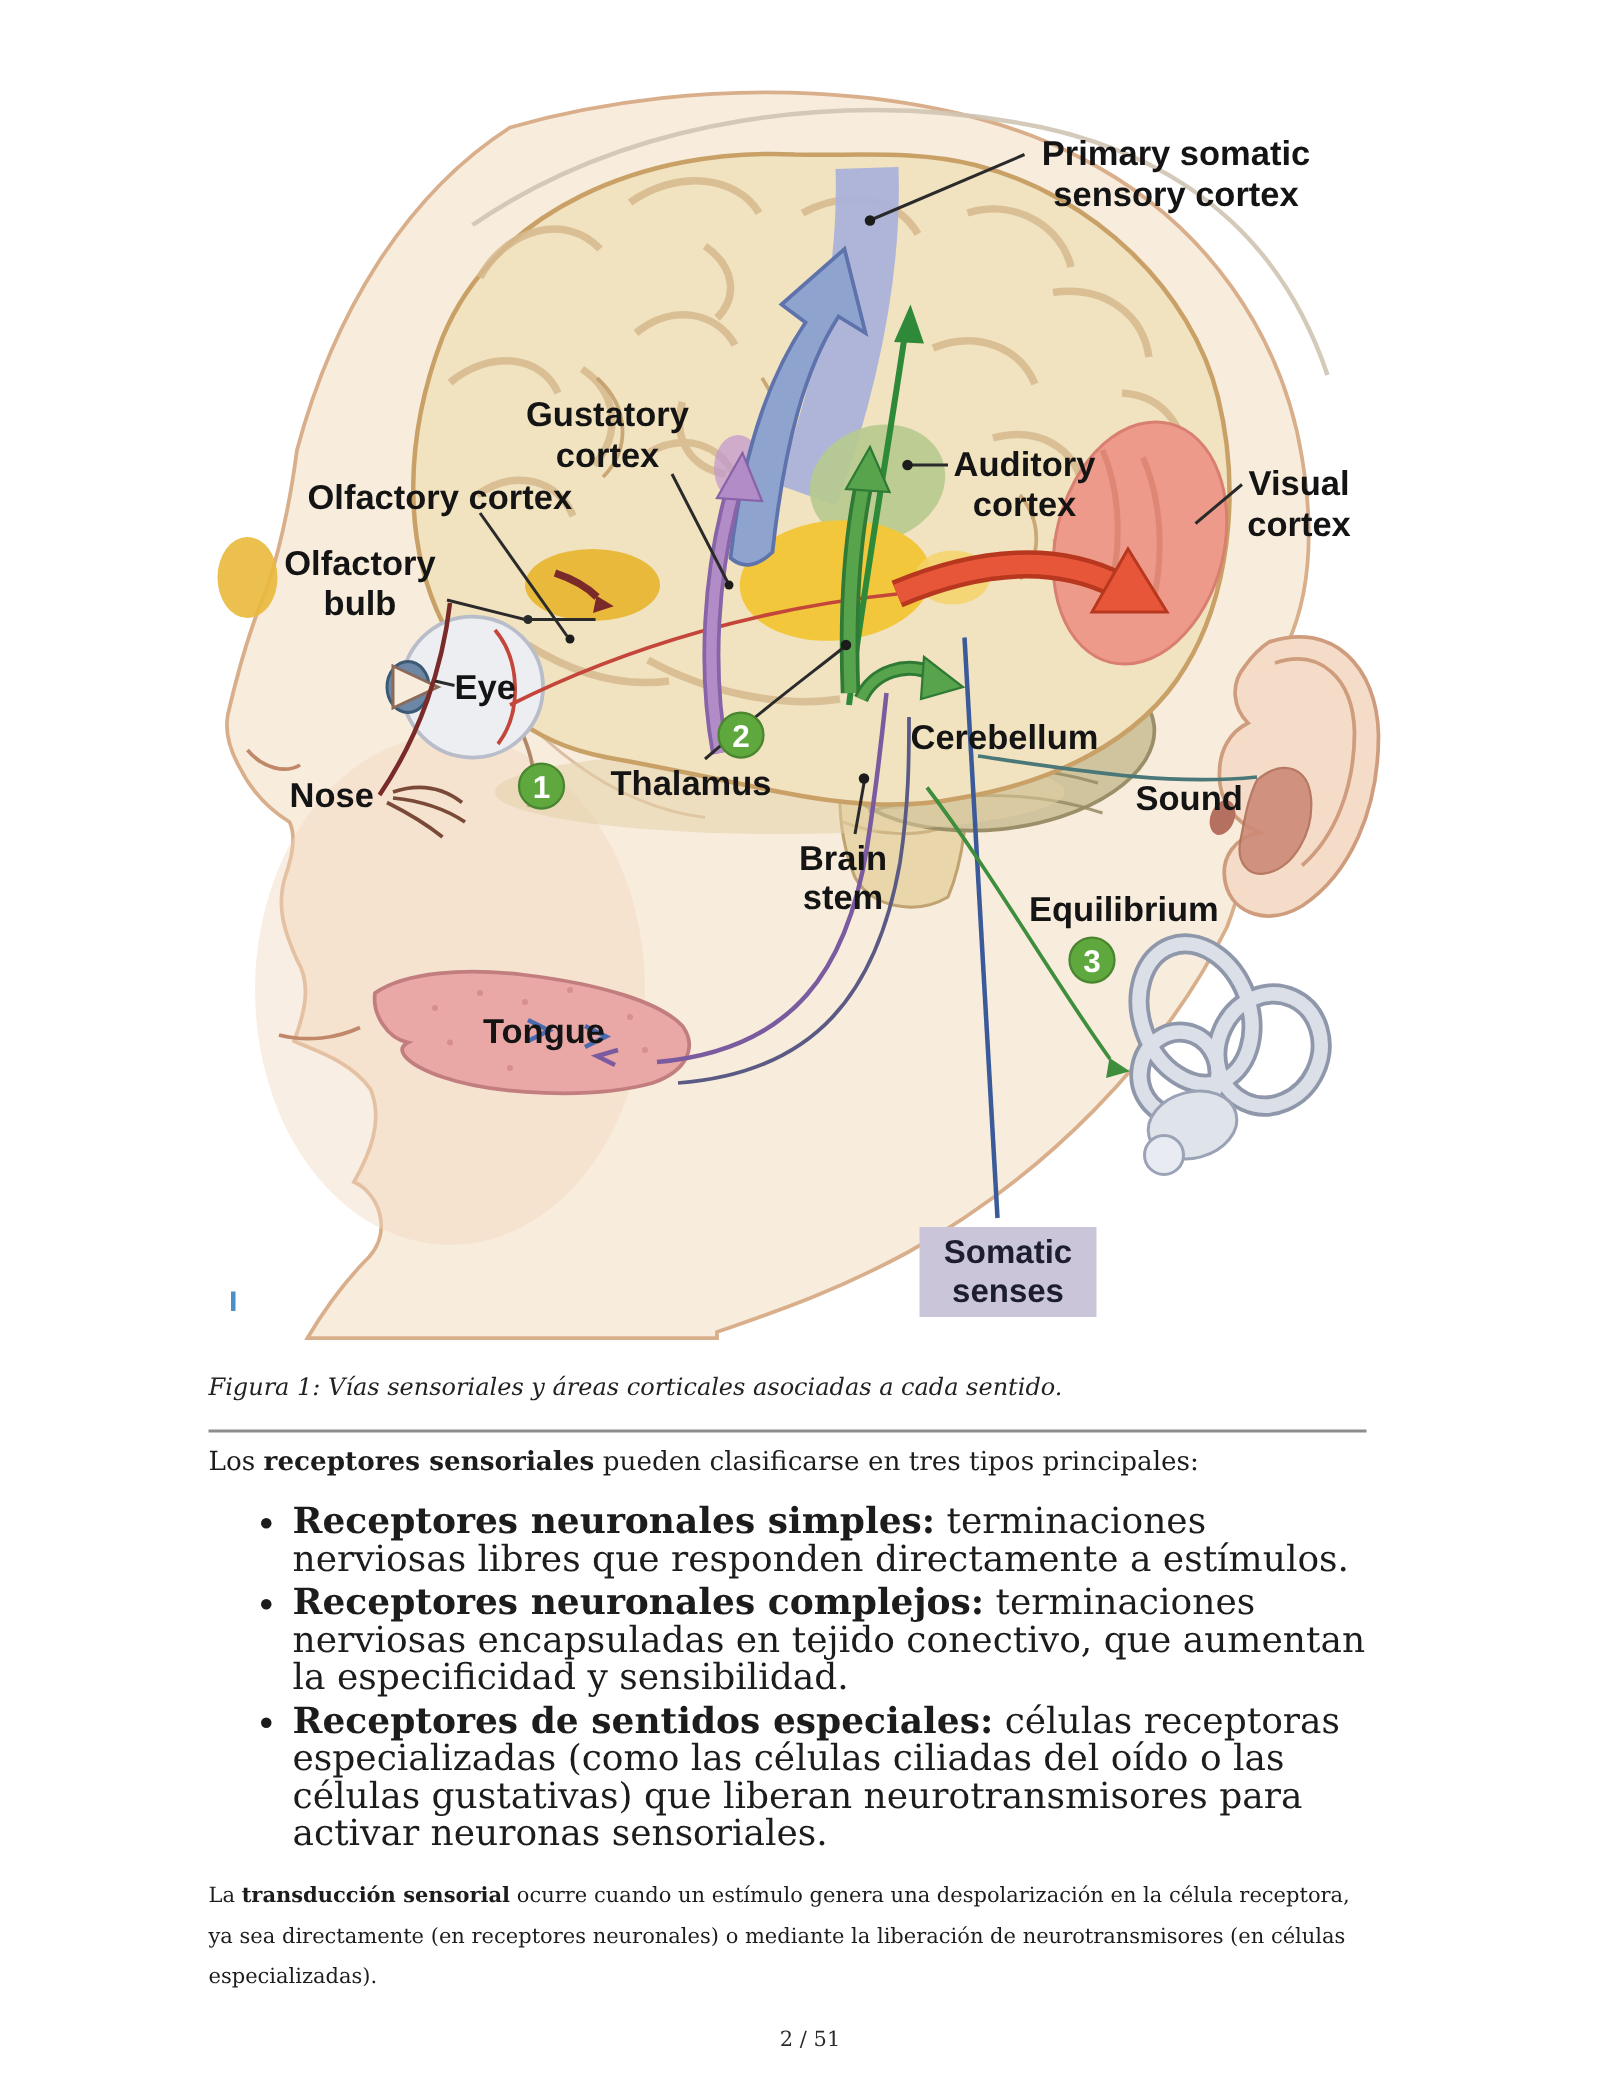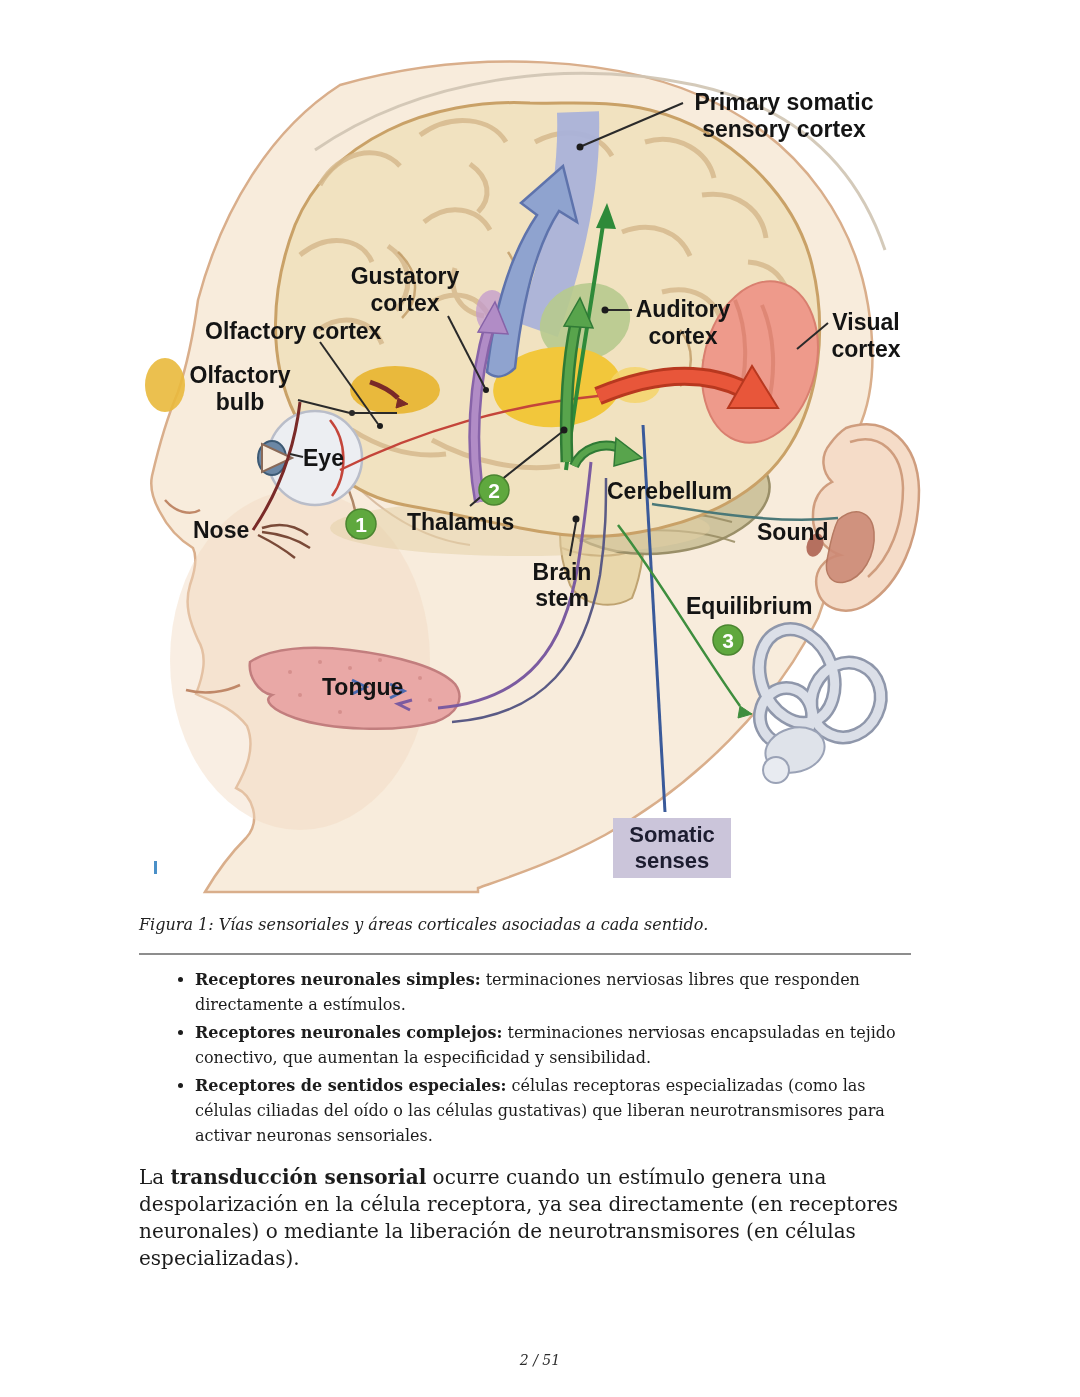"Los receptores sensoriales pueden" p.para { html: none -> <p><span>Los </span><strong>receptores sensoriales</strong><span> pueden clasificarse en tres tipos principales:</span></p> }
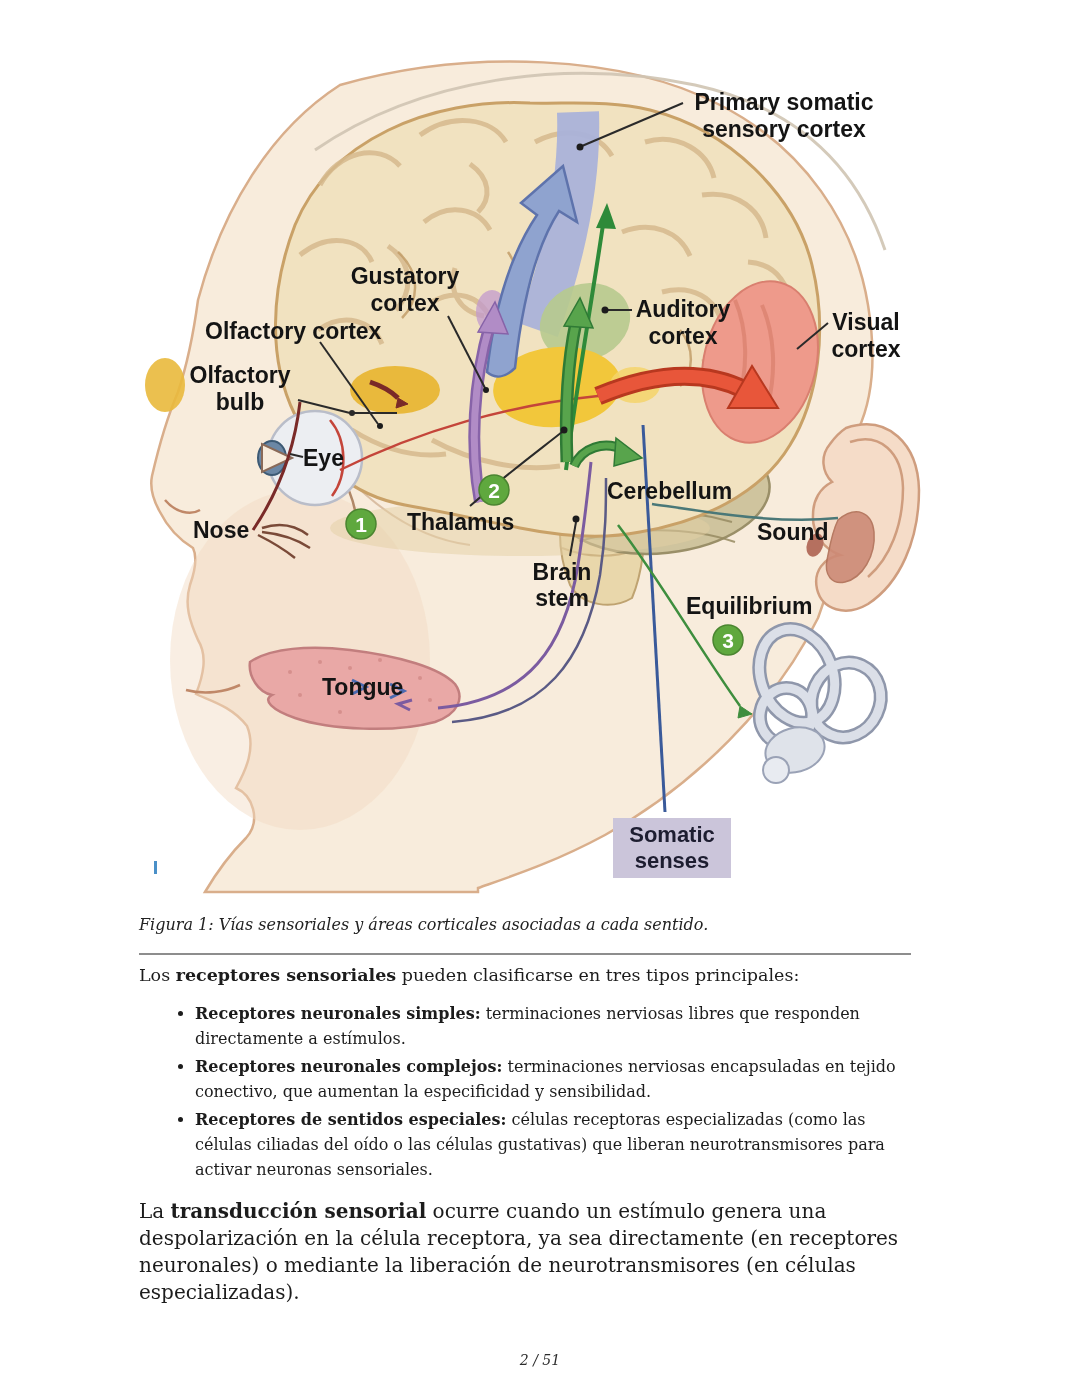"Receptores neuronales simples:" ul.rlist li { font-size: 16px -> 24px }
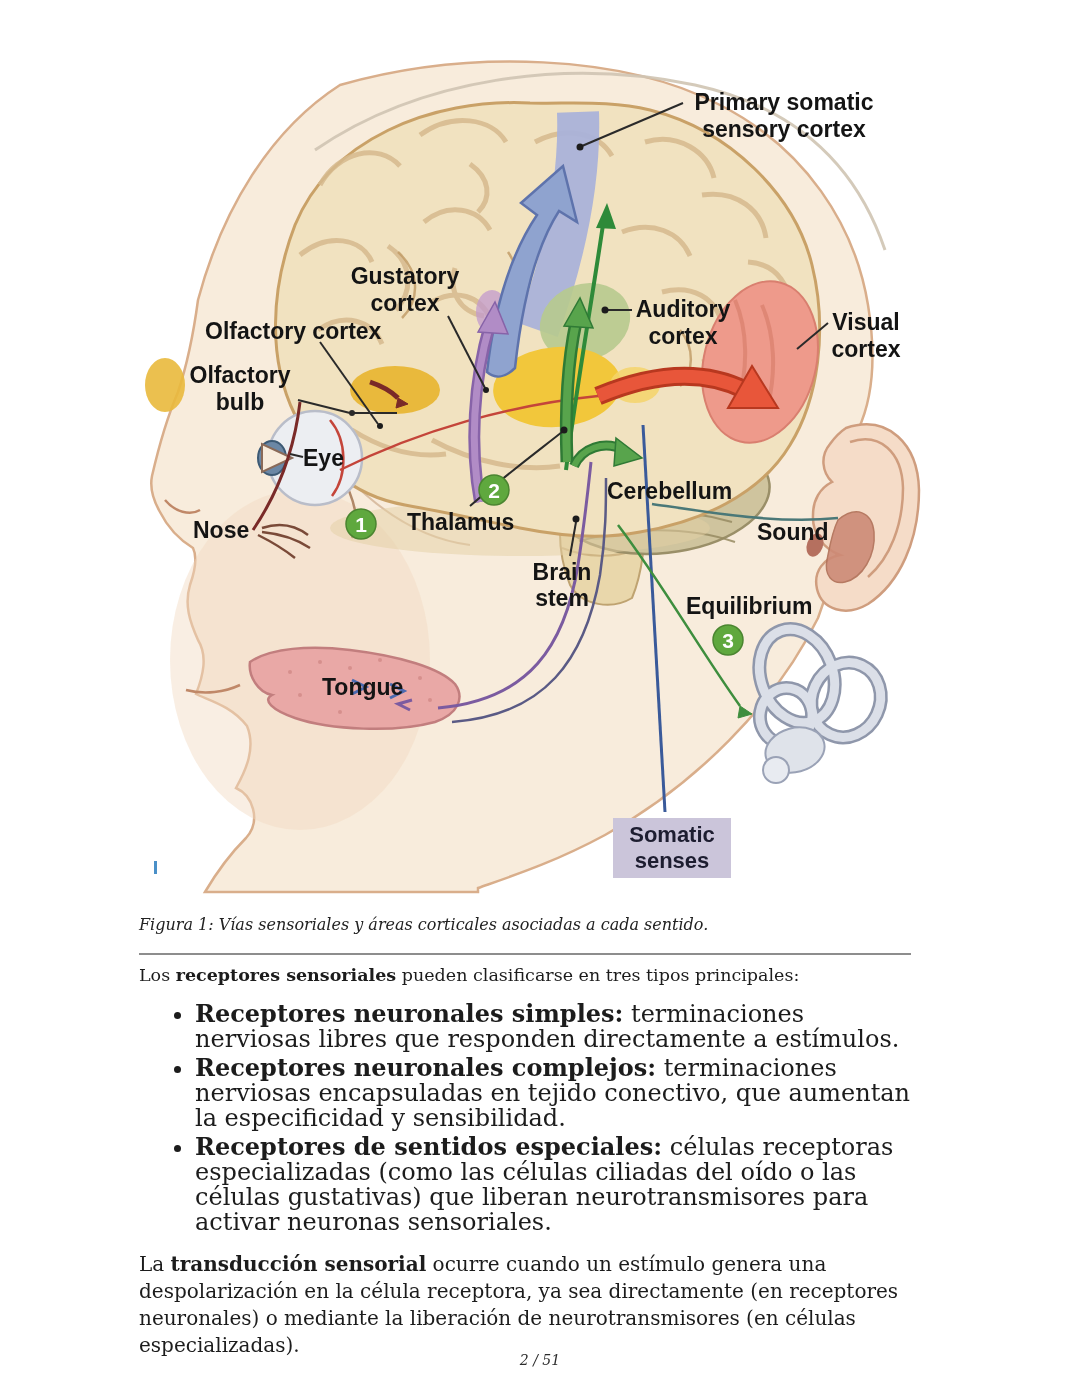"La transducción sensorial ocurre cuando" .closing { font-size: 20px -> 14px }
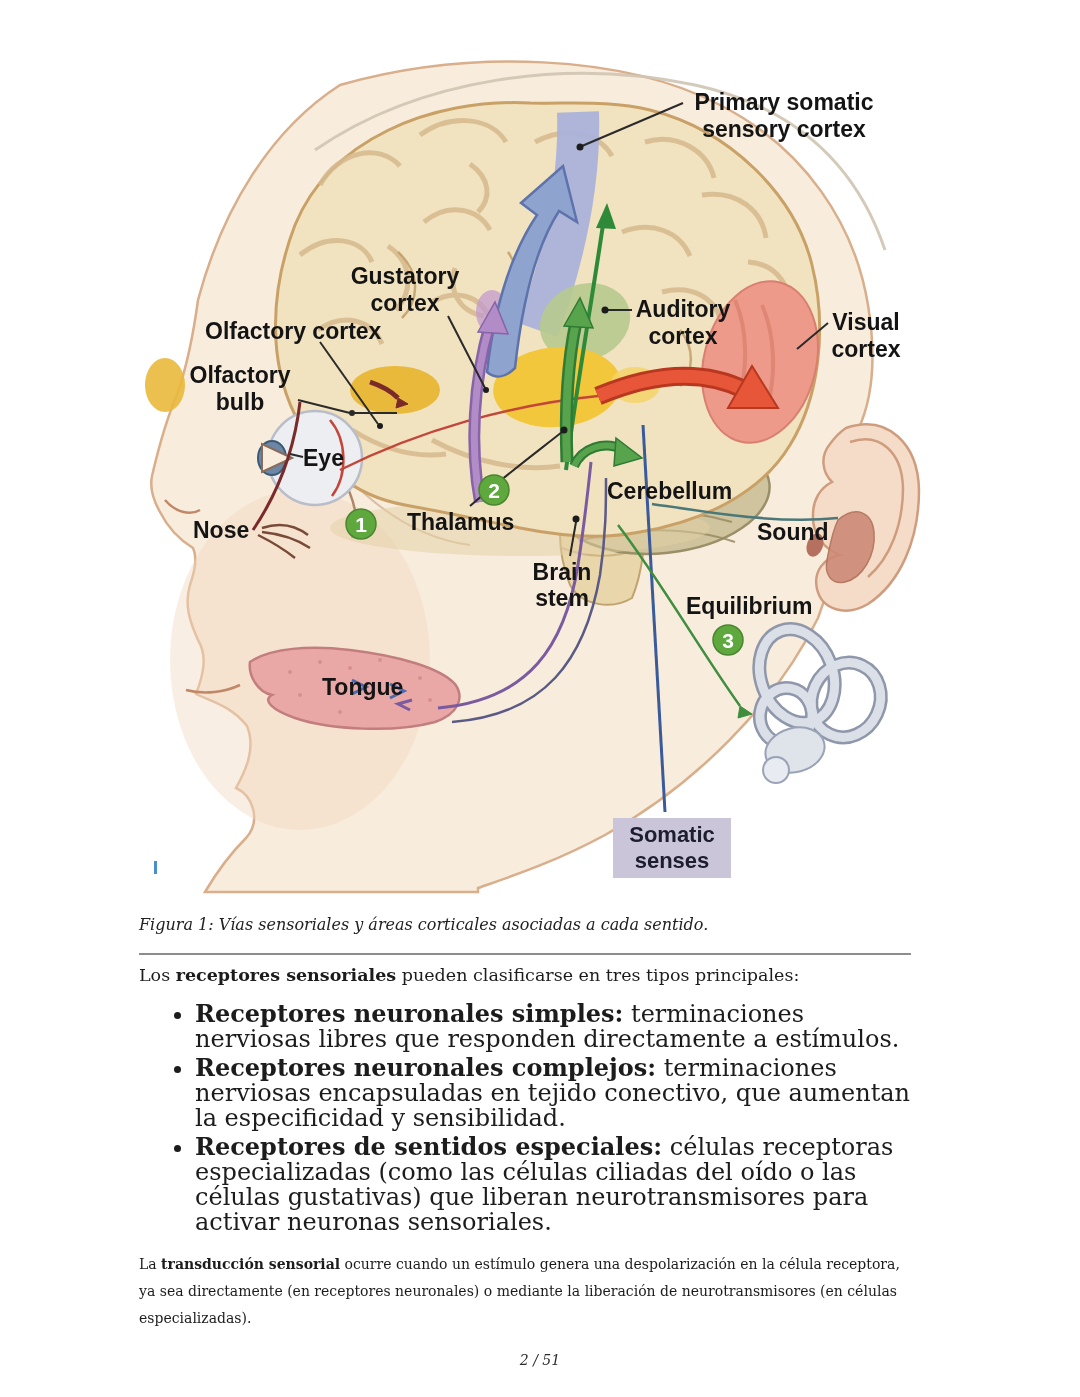"2 / 51" .footer { font-style: italic -> none }
